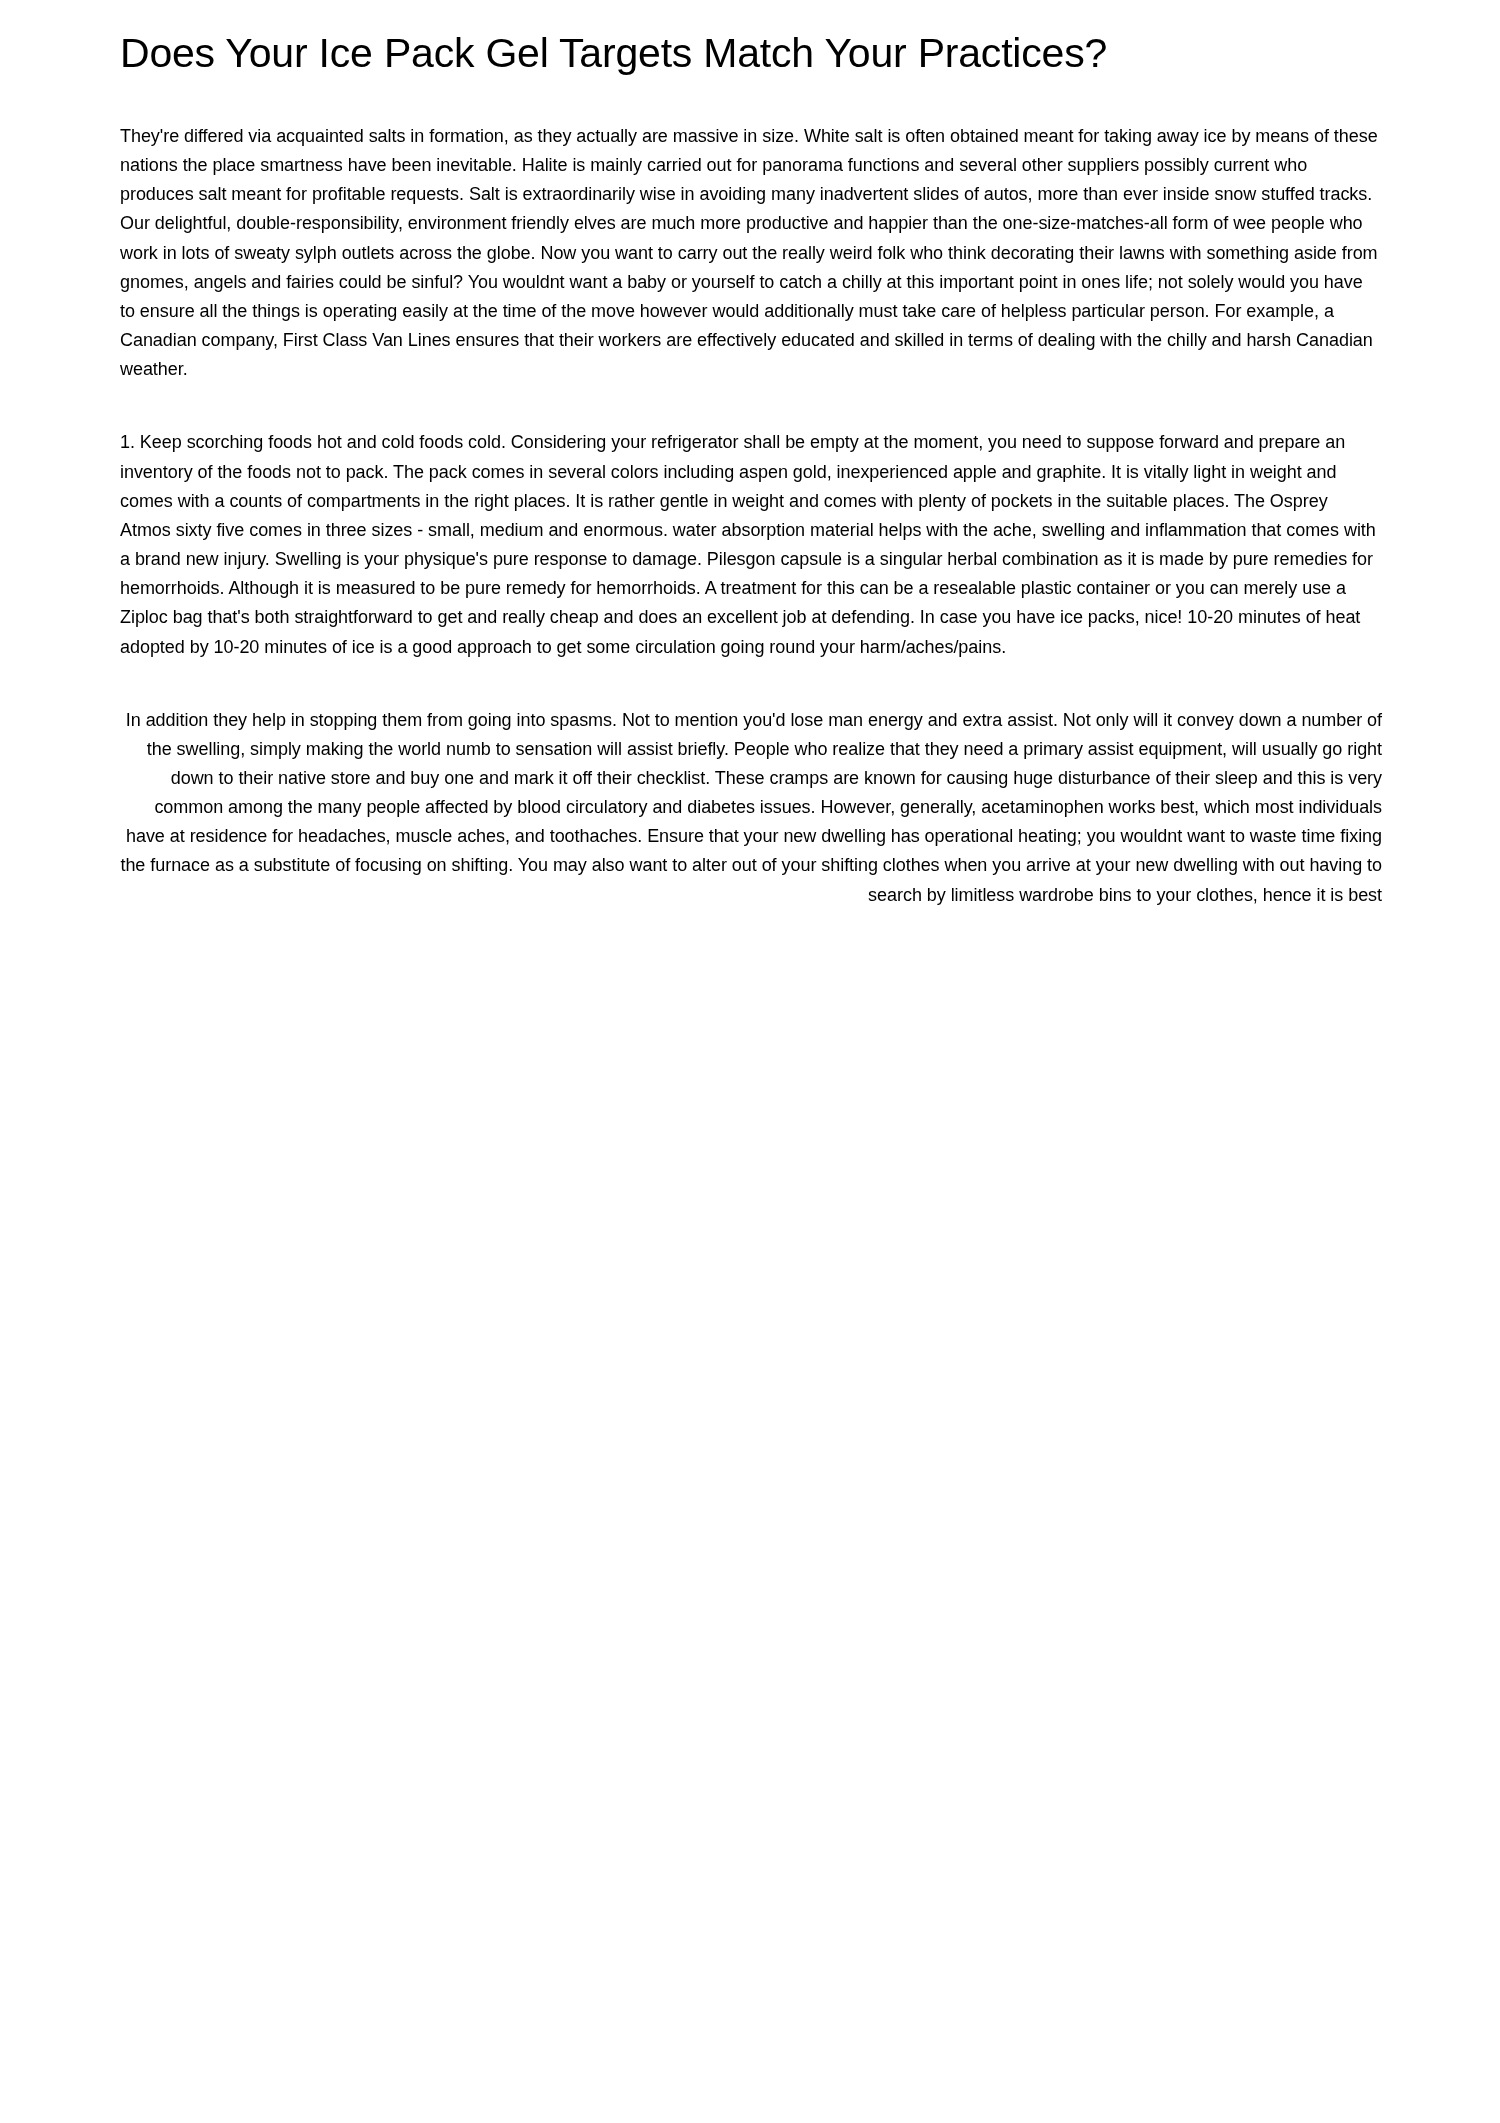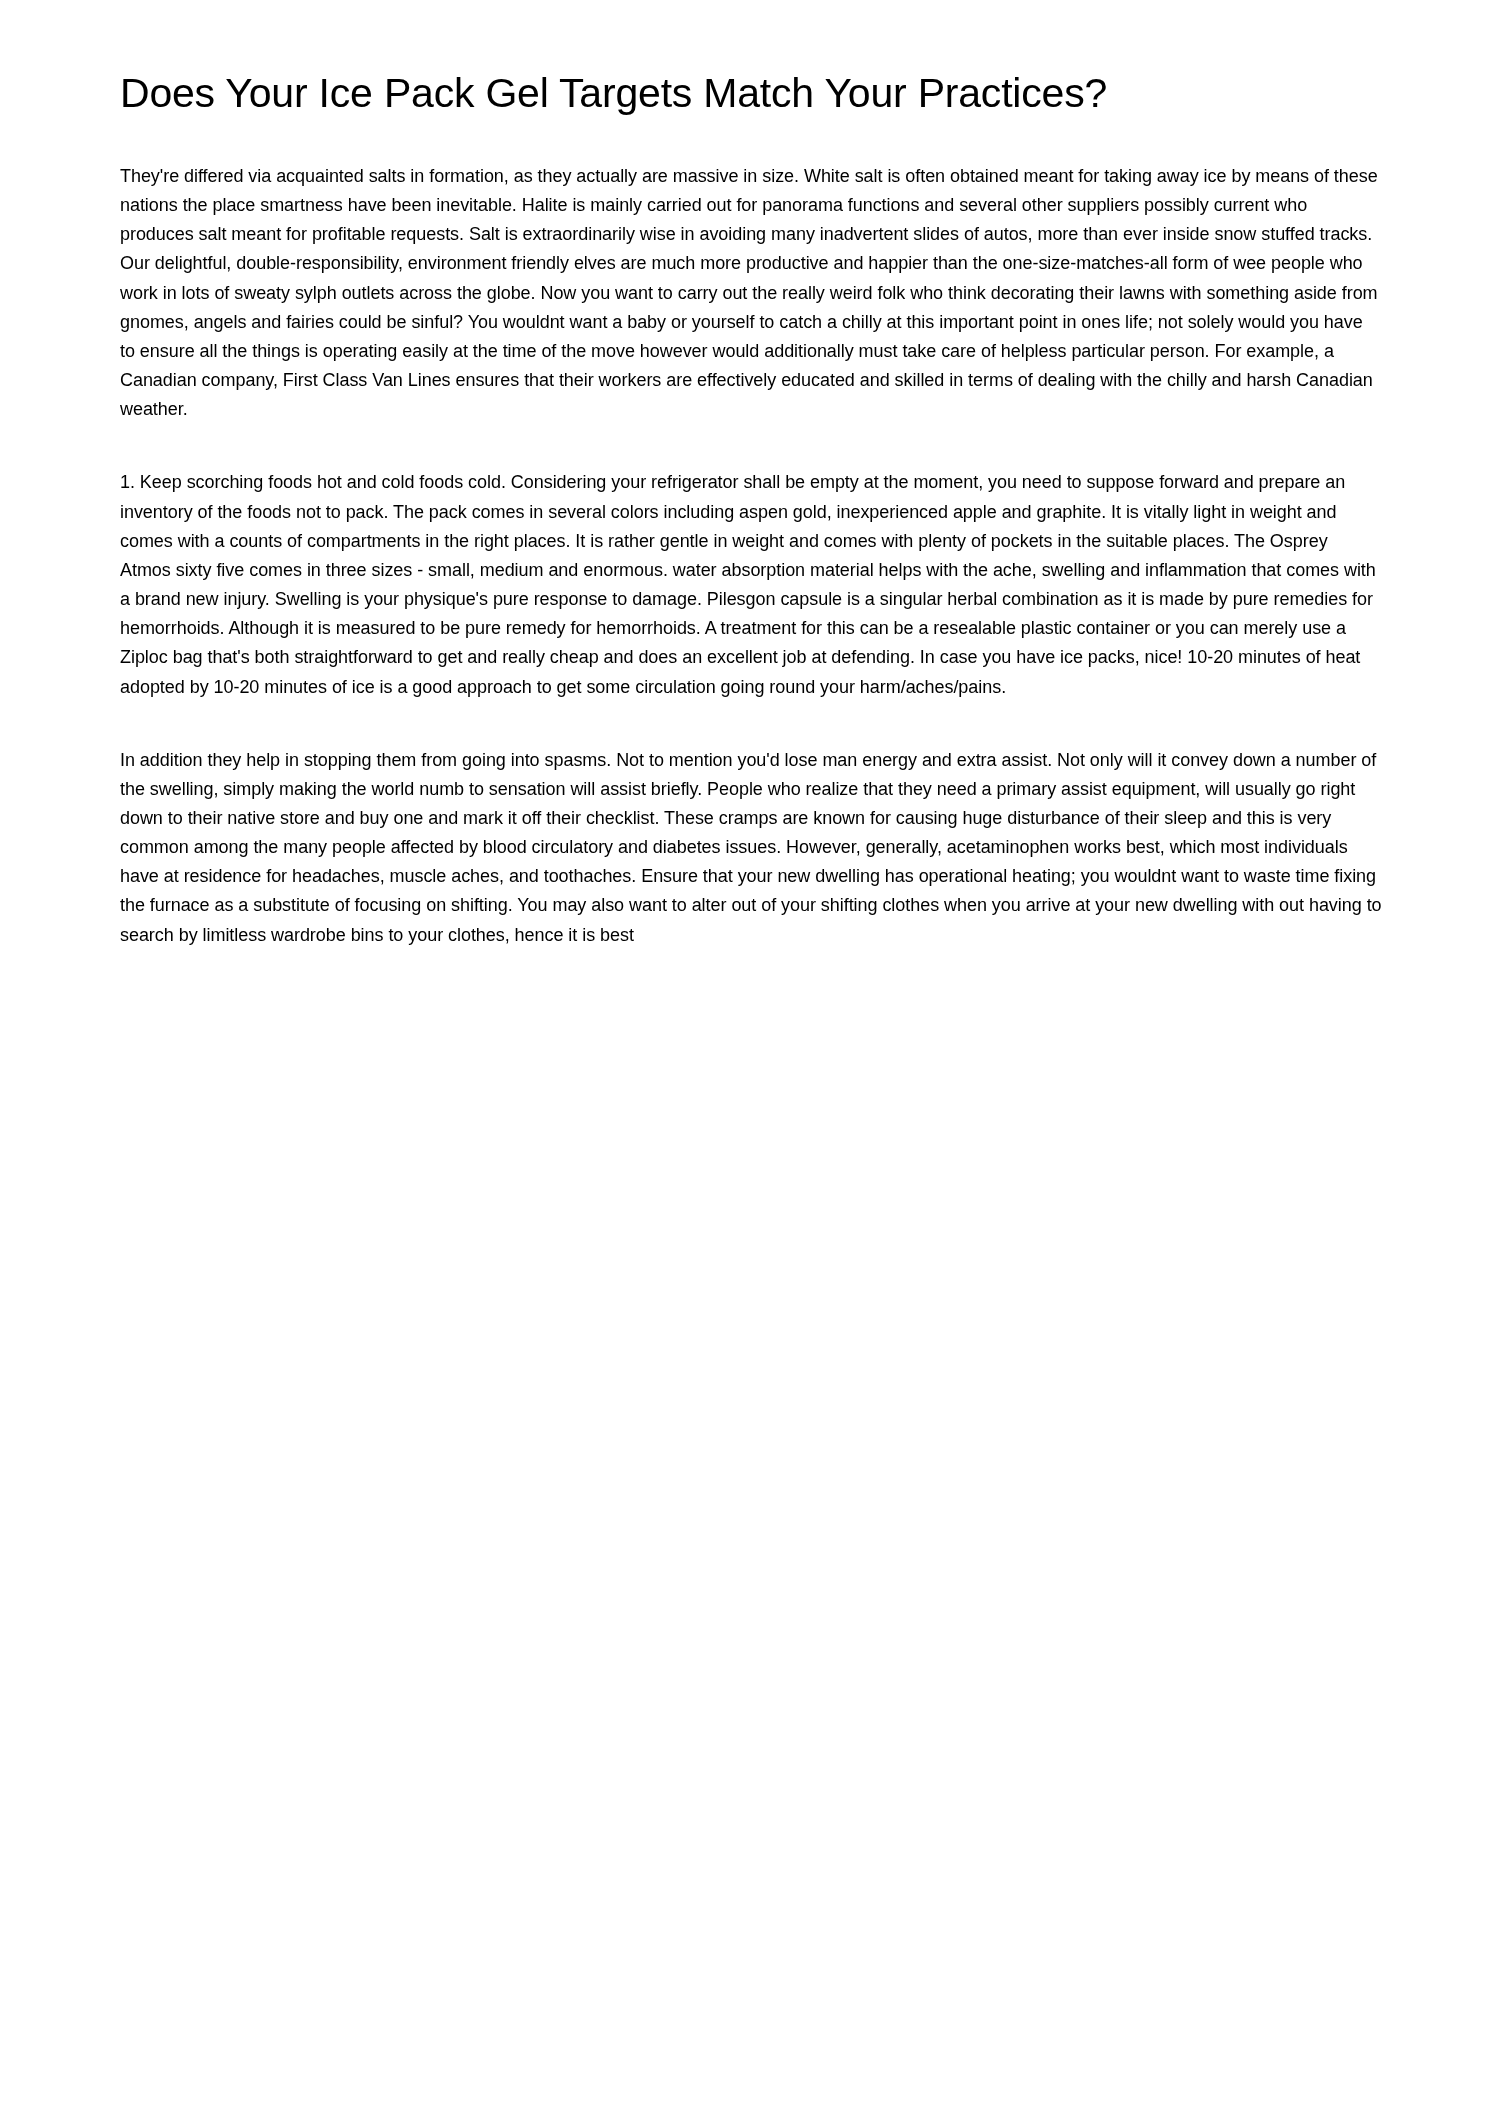"Does Your Ice Pack Gel" .page { padding: 68px 118px 40px 120px -> 28px 118px 40px 120px }
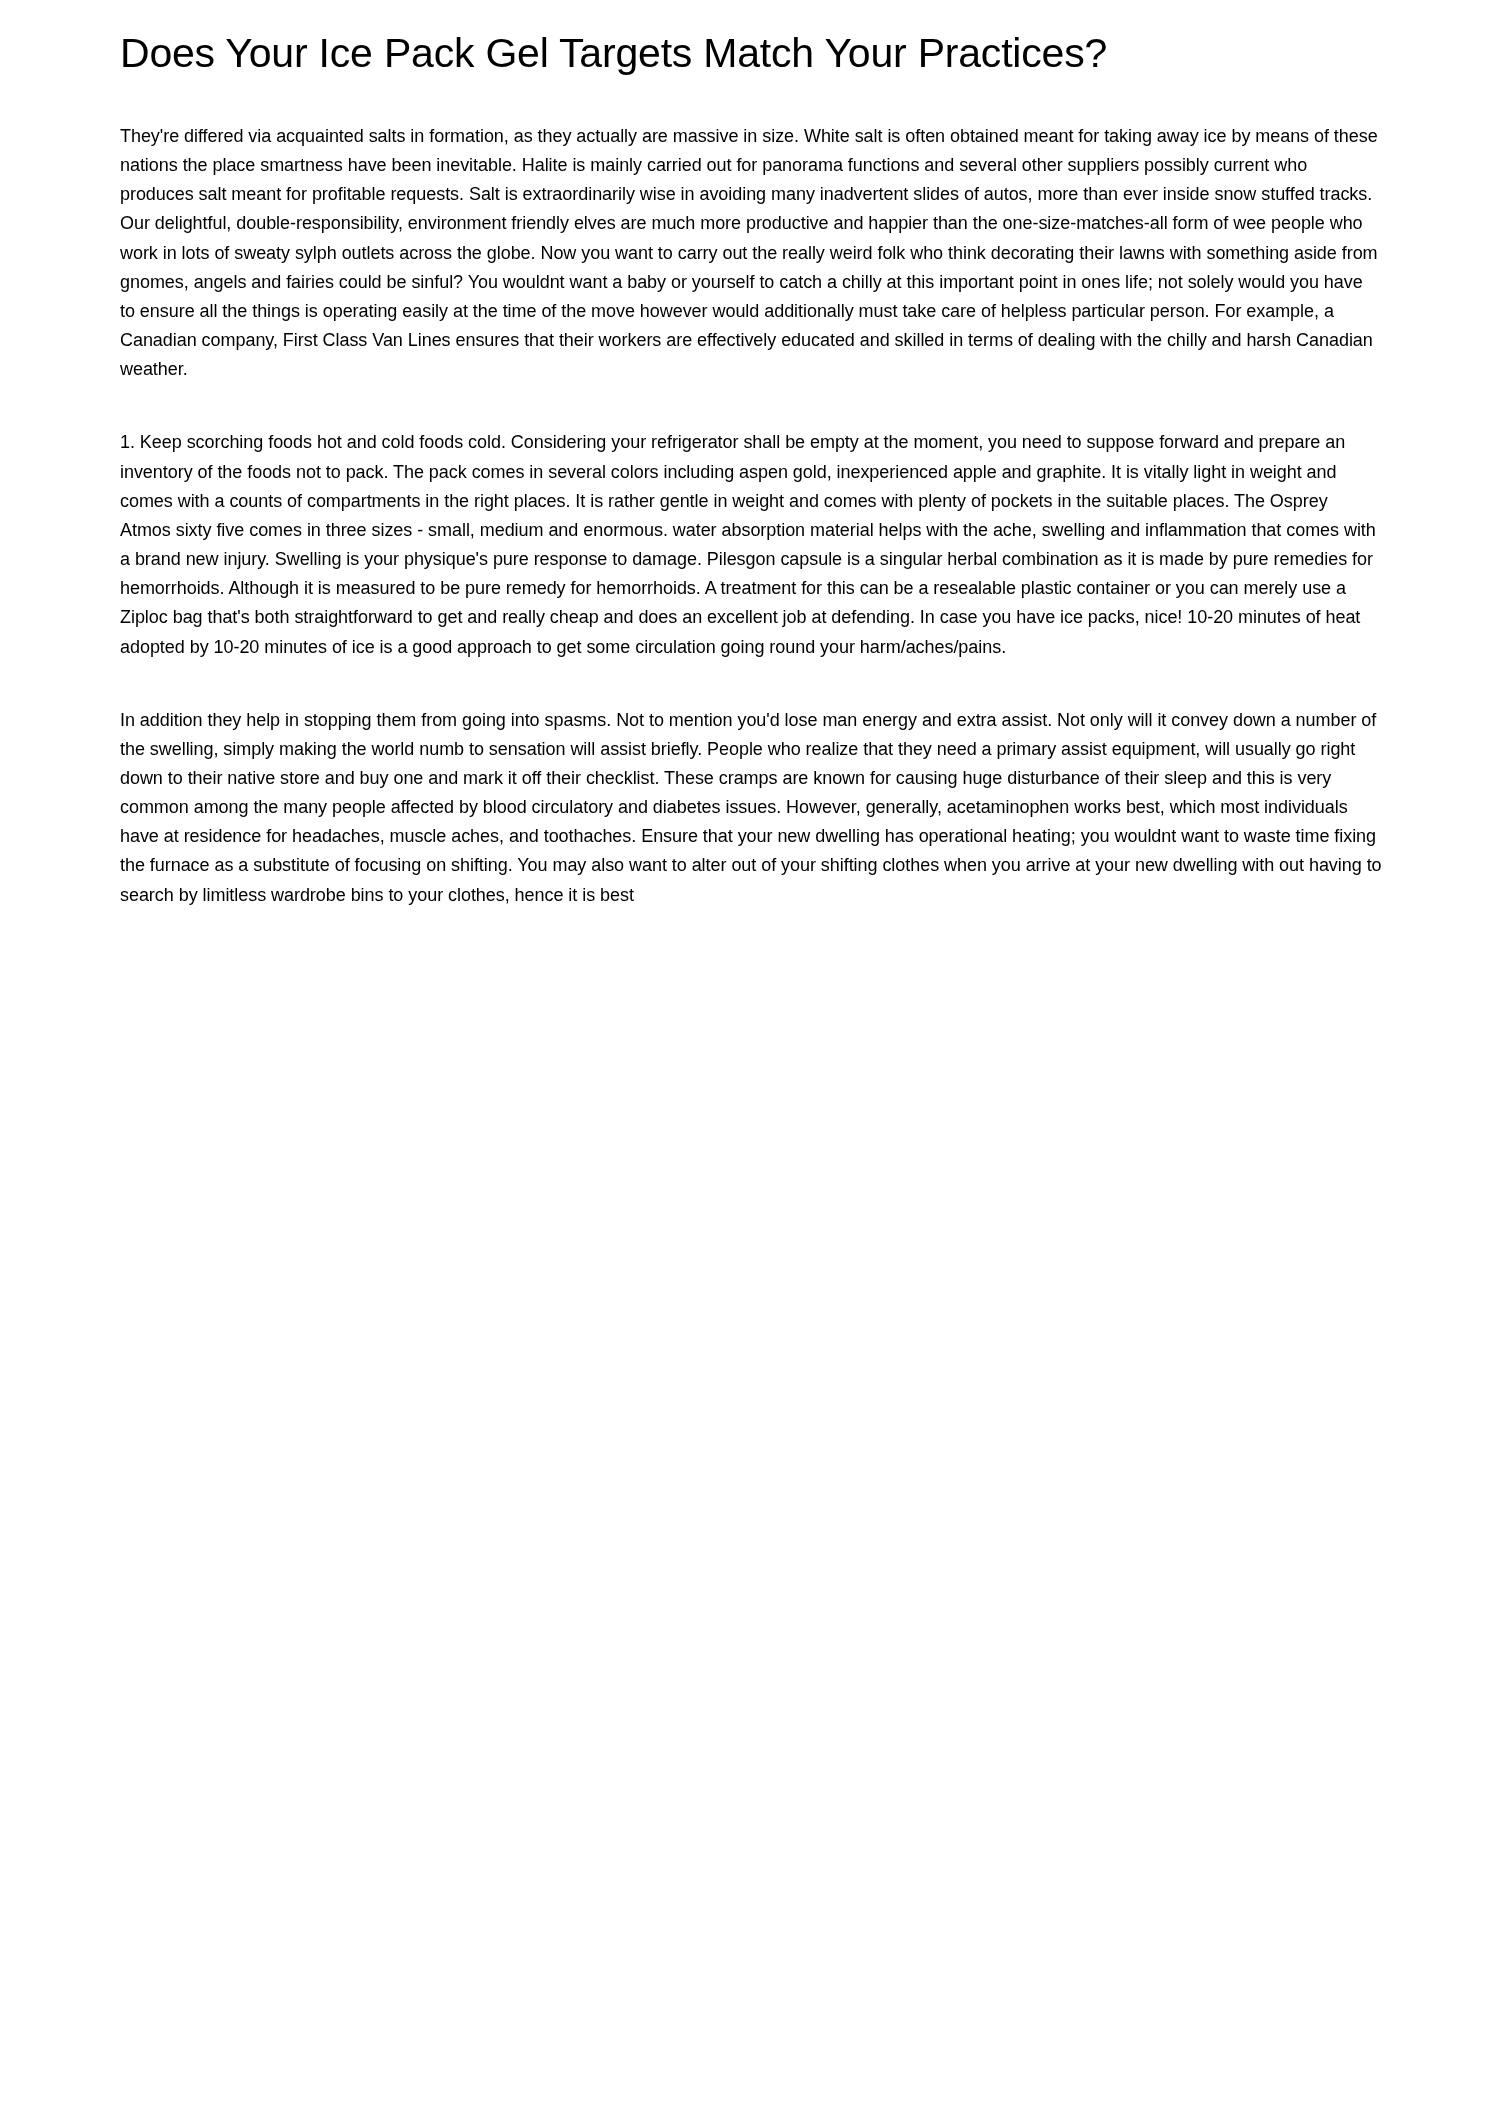"In addition they help in" .doc-paragraph:last-child { text-align: none -> right }
